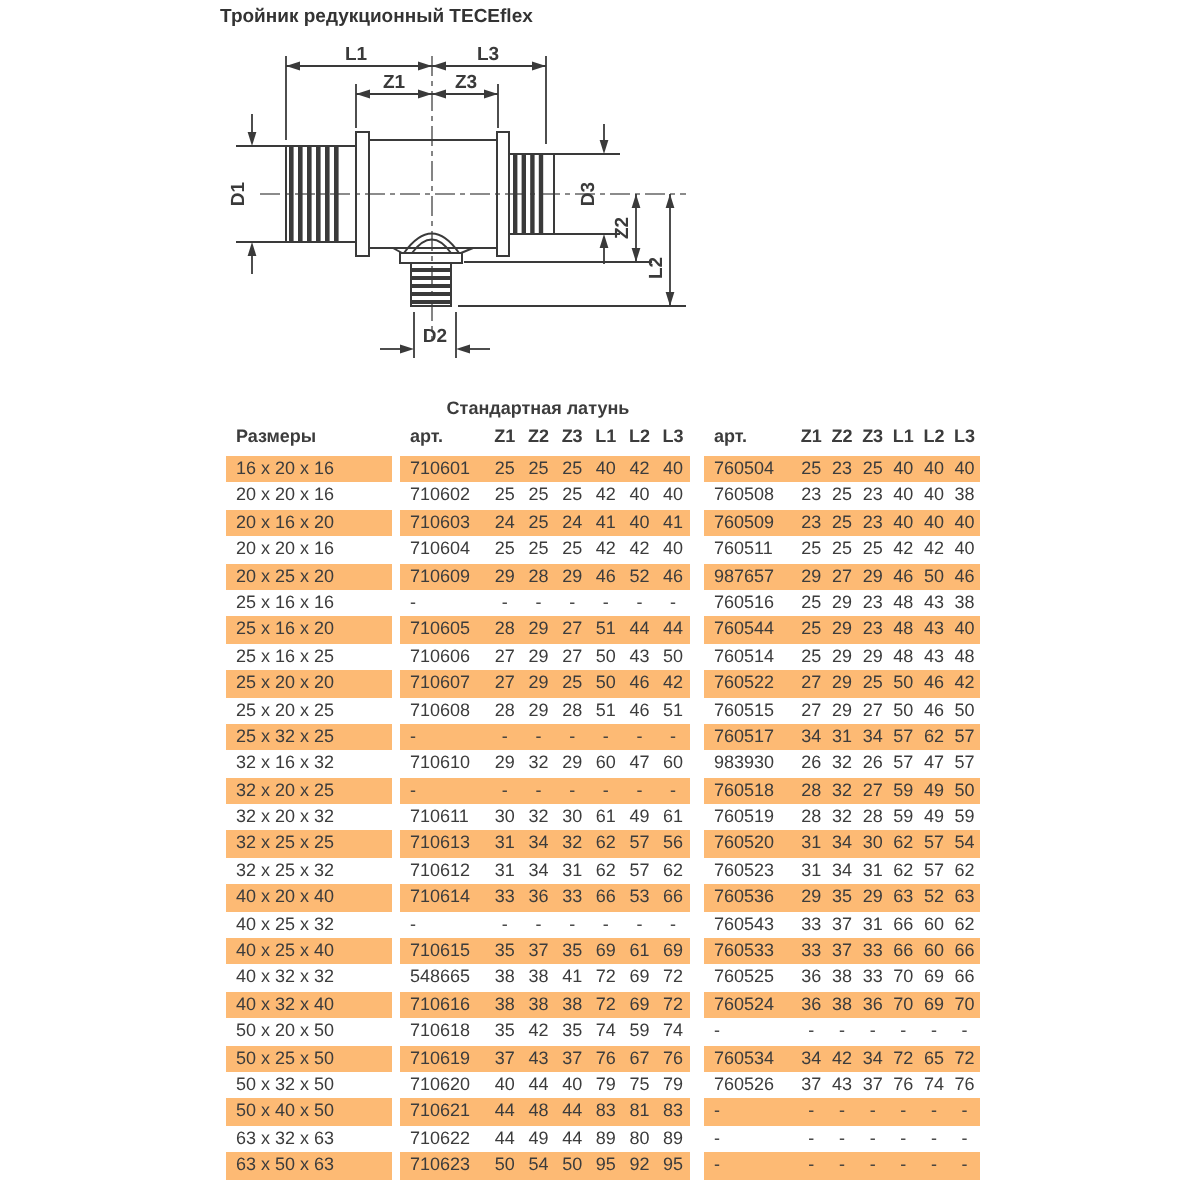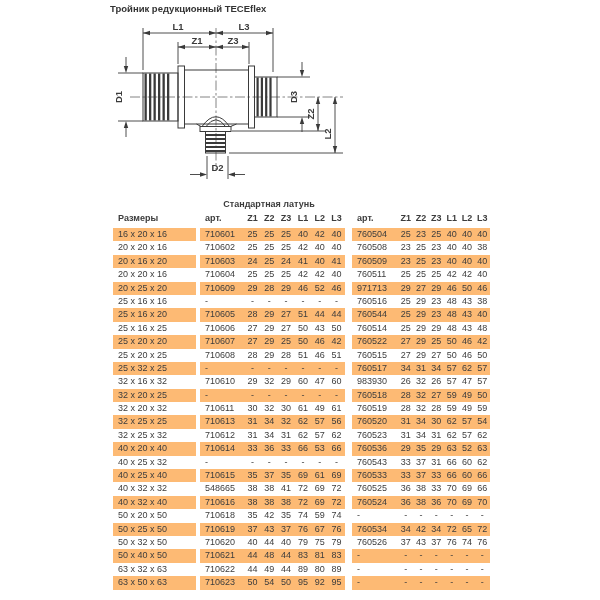"971713" span.art { text: 971713 -> 987657 }
